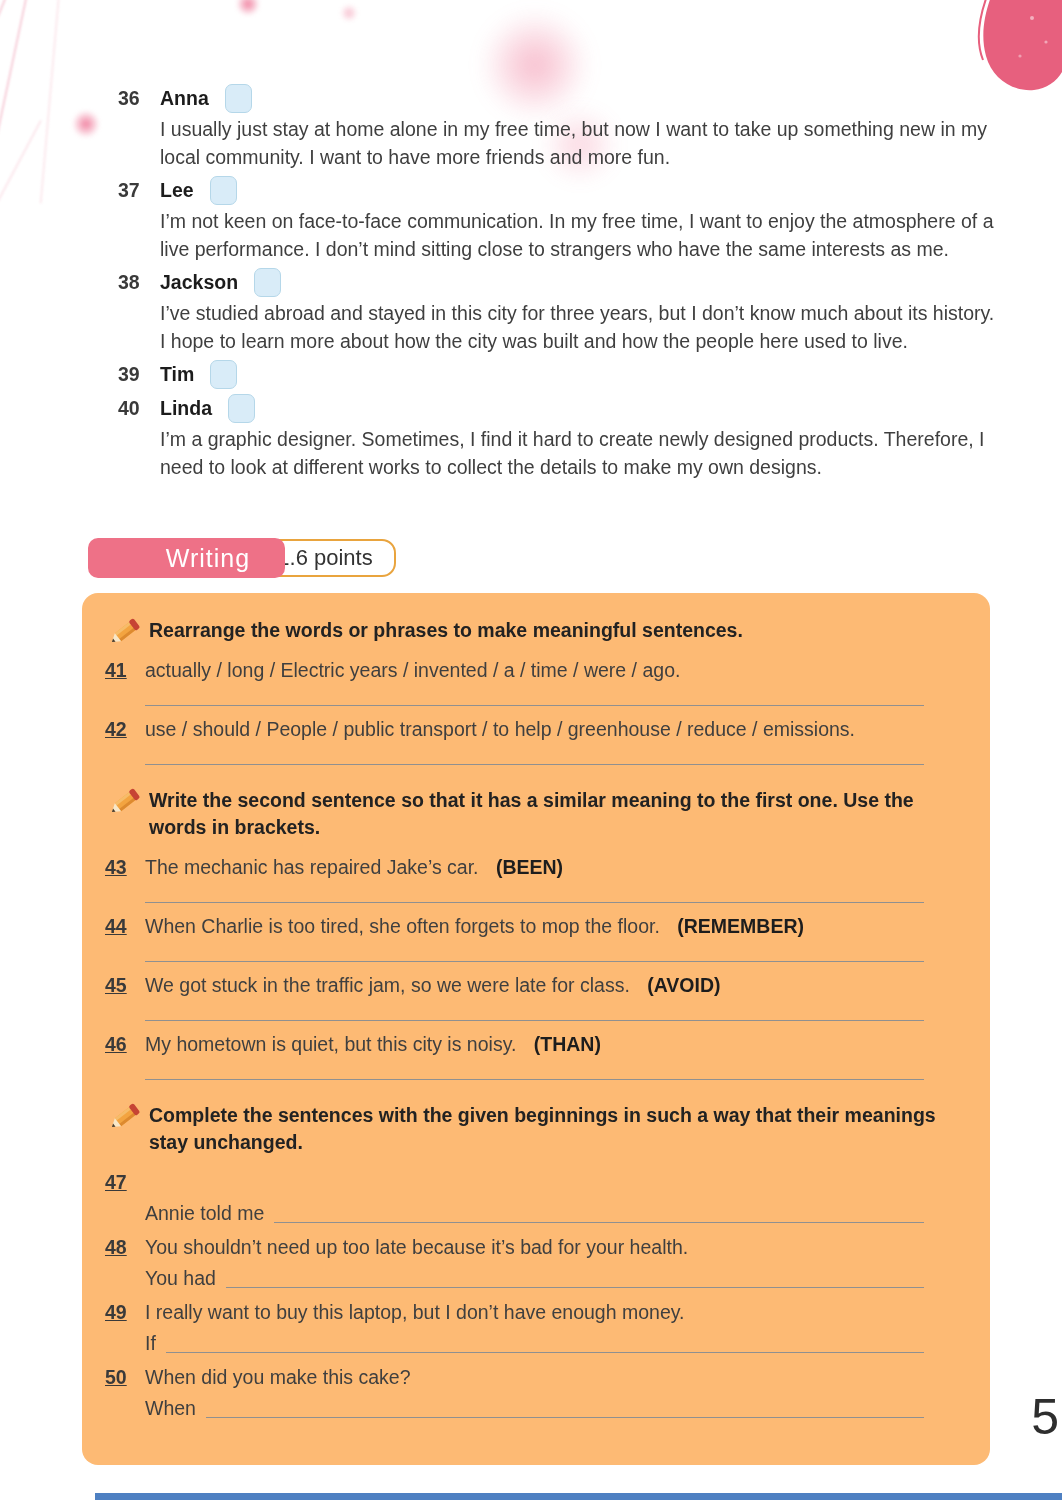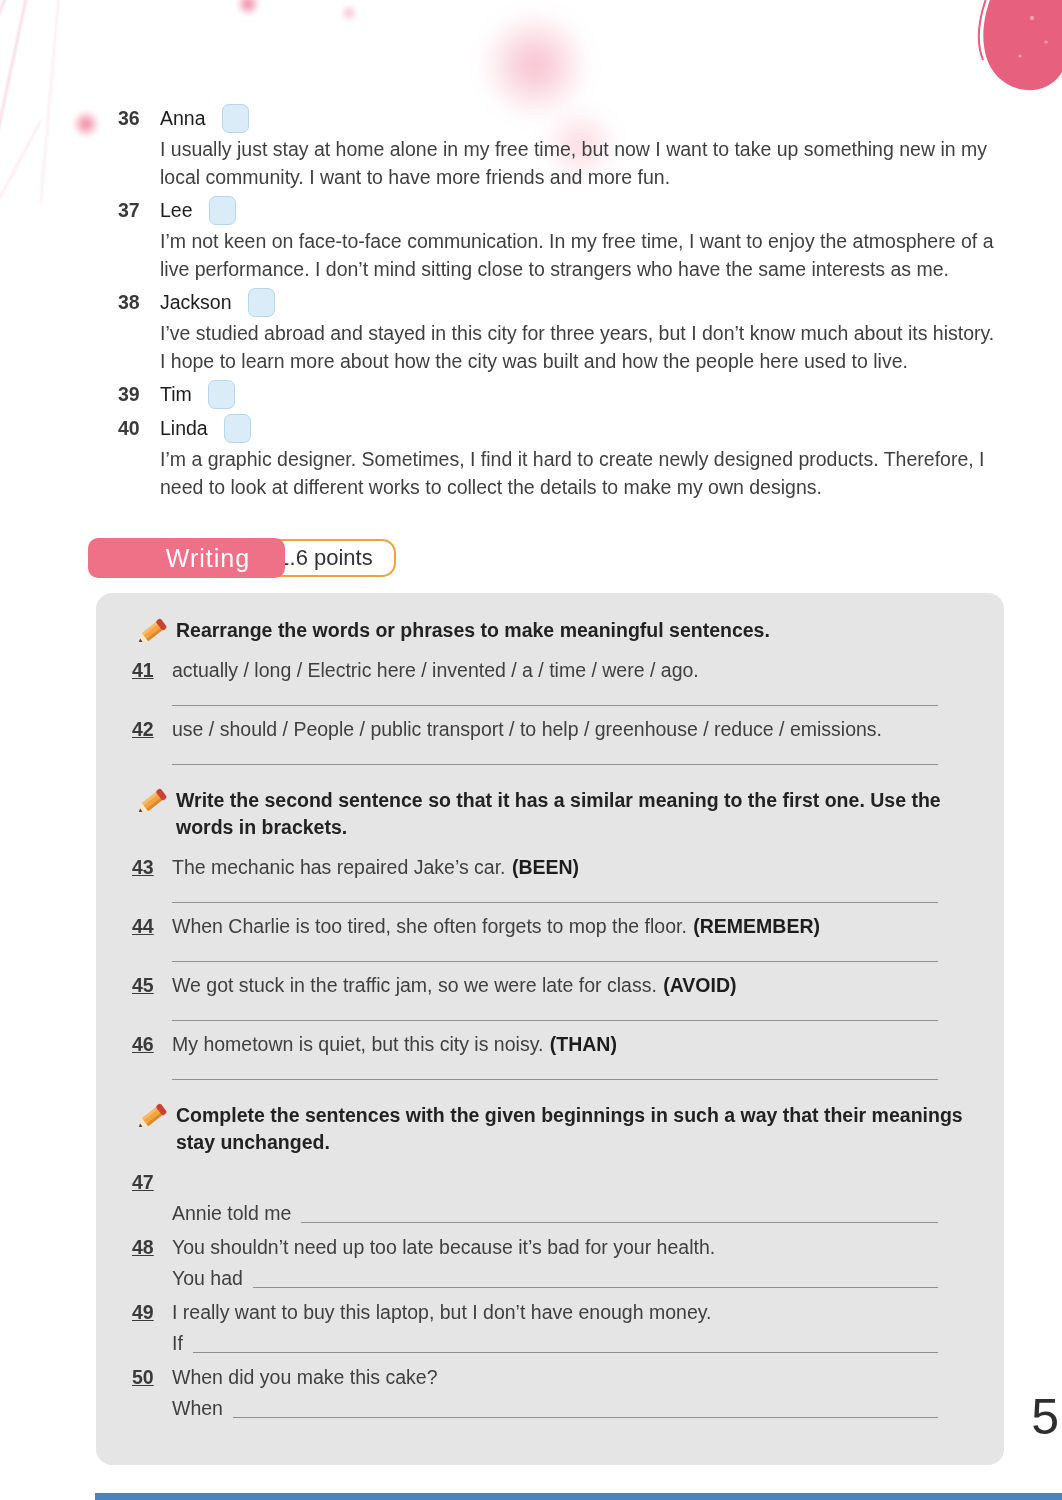"36" .matching { top: 104px -> 84px }
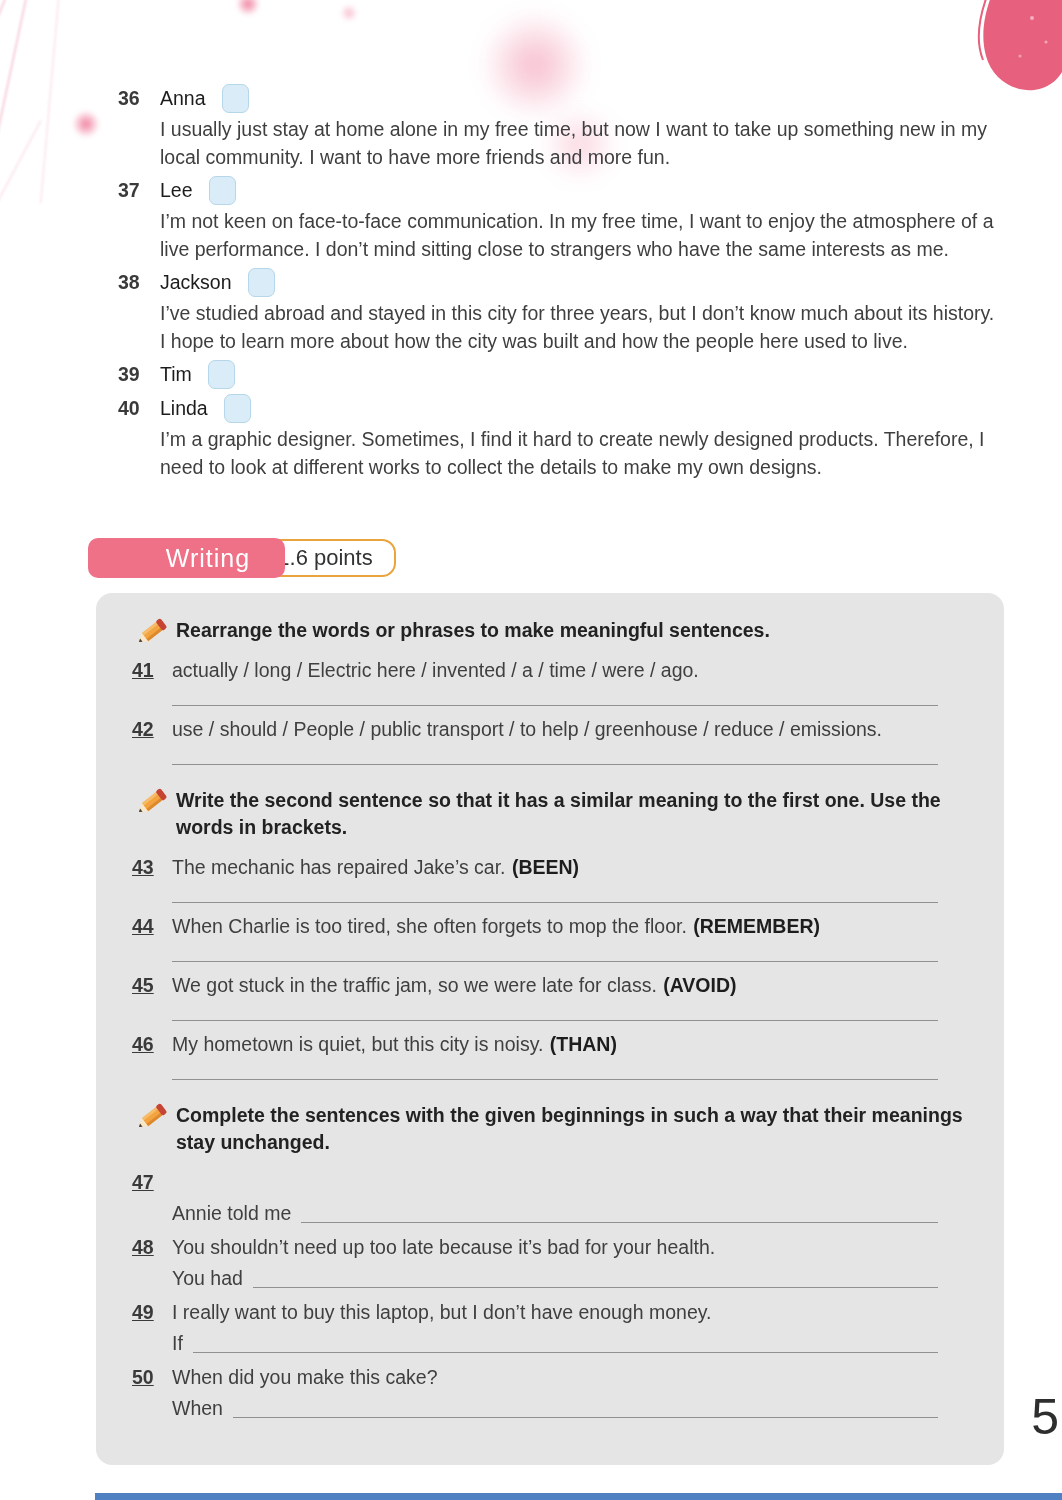"Anna" .m-name { font-weight: normal -> bold }
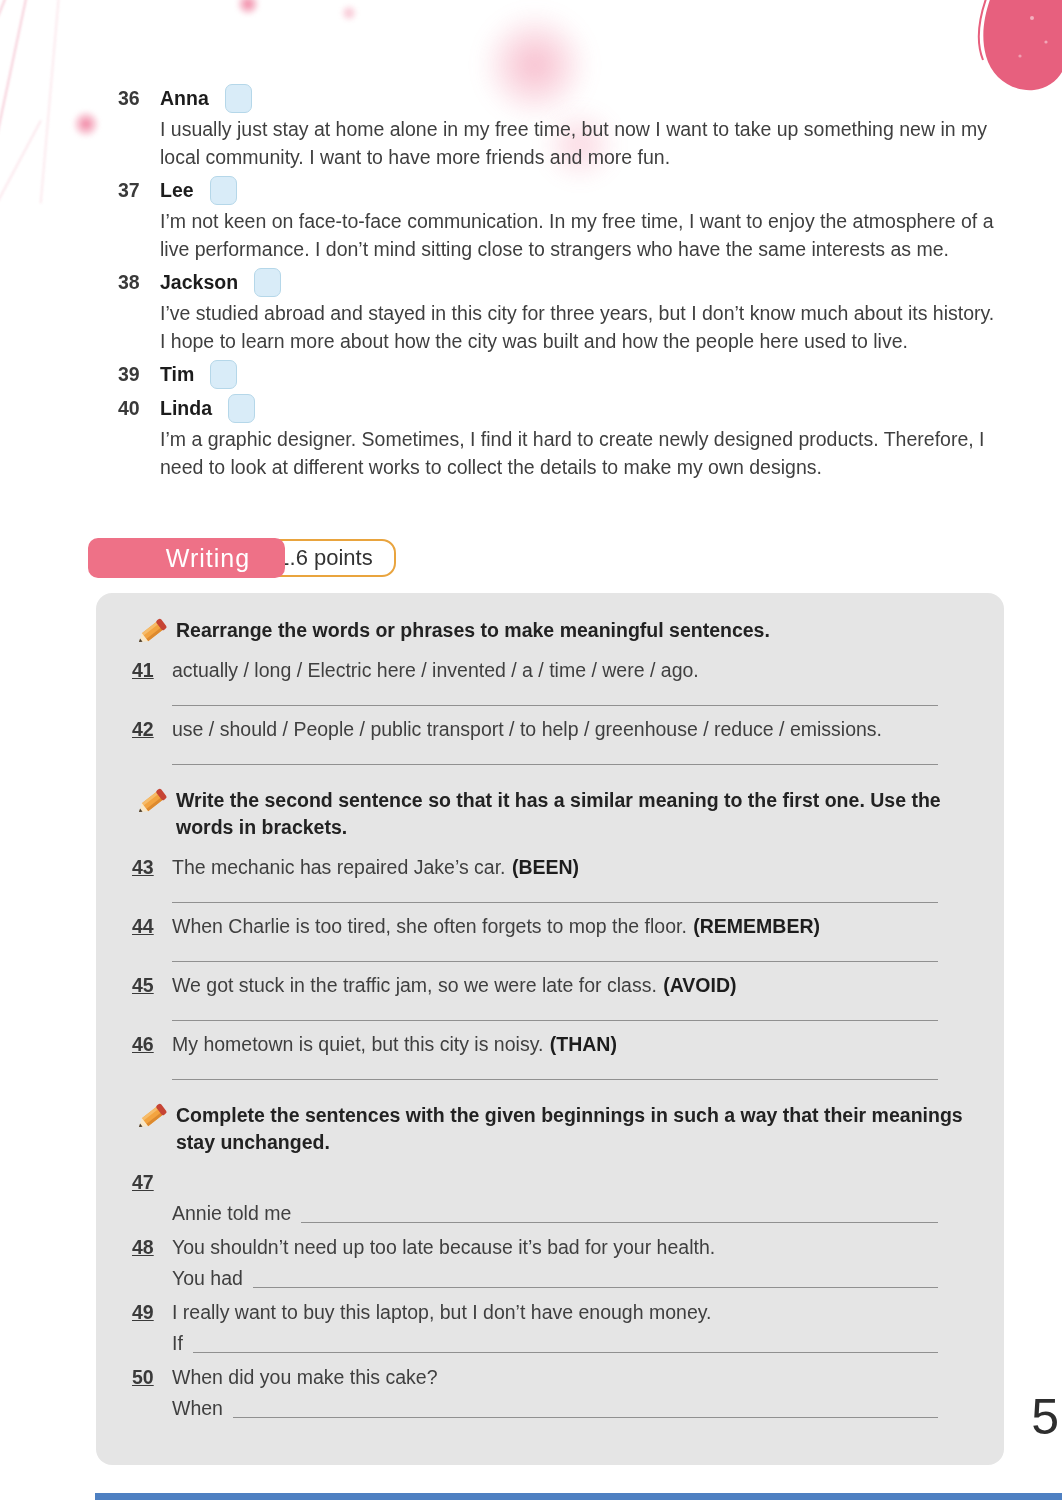"Rearrange the words or phrases" .panel { background: #e5e5e5 -> #fdba74; left: 96px -> 82px; padding: 24px 36px 0 36px -> 24px 36px 0 23px }
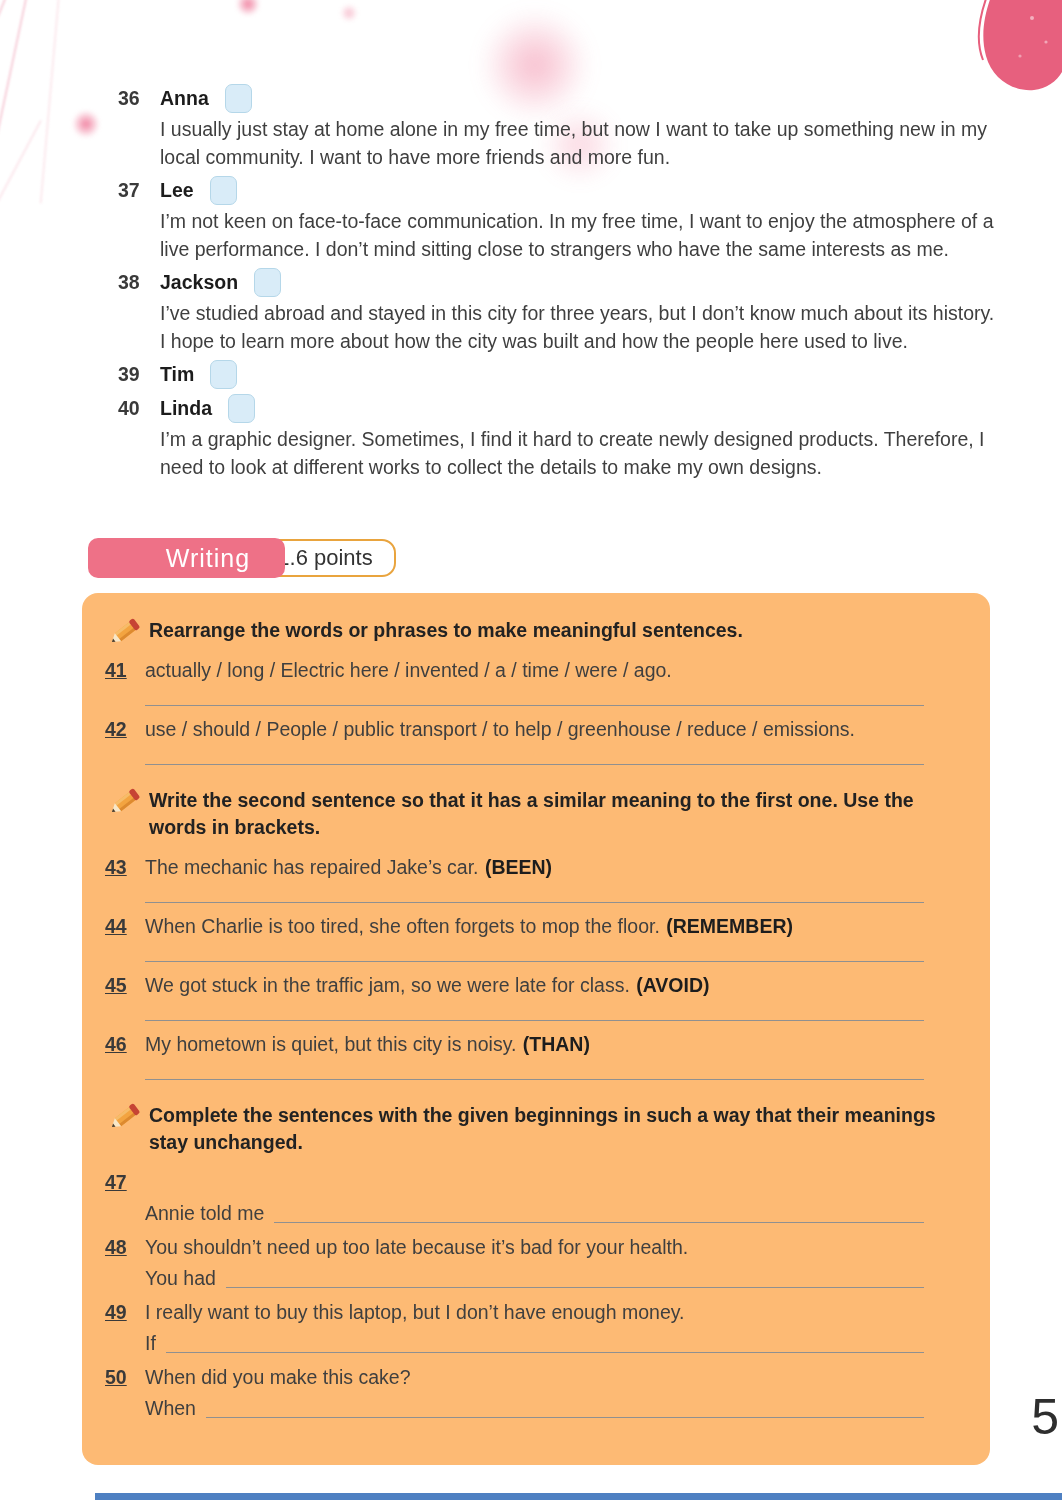"actually / long / Electric" span.w-text { text: here -> years }
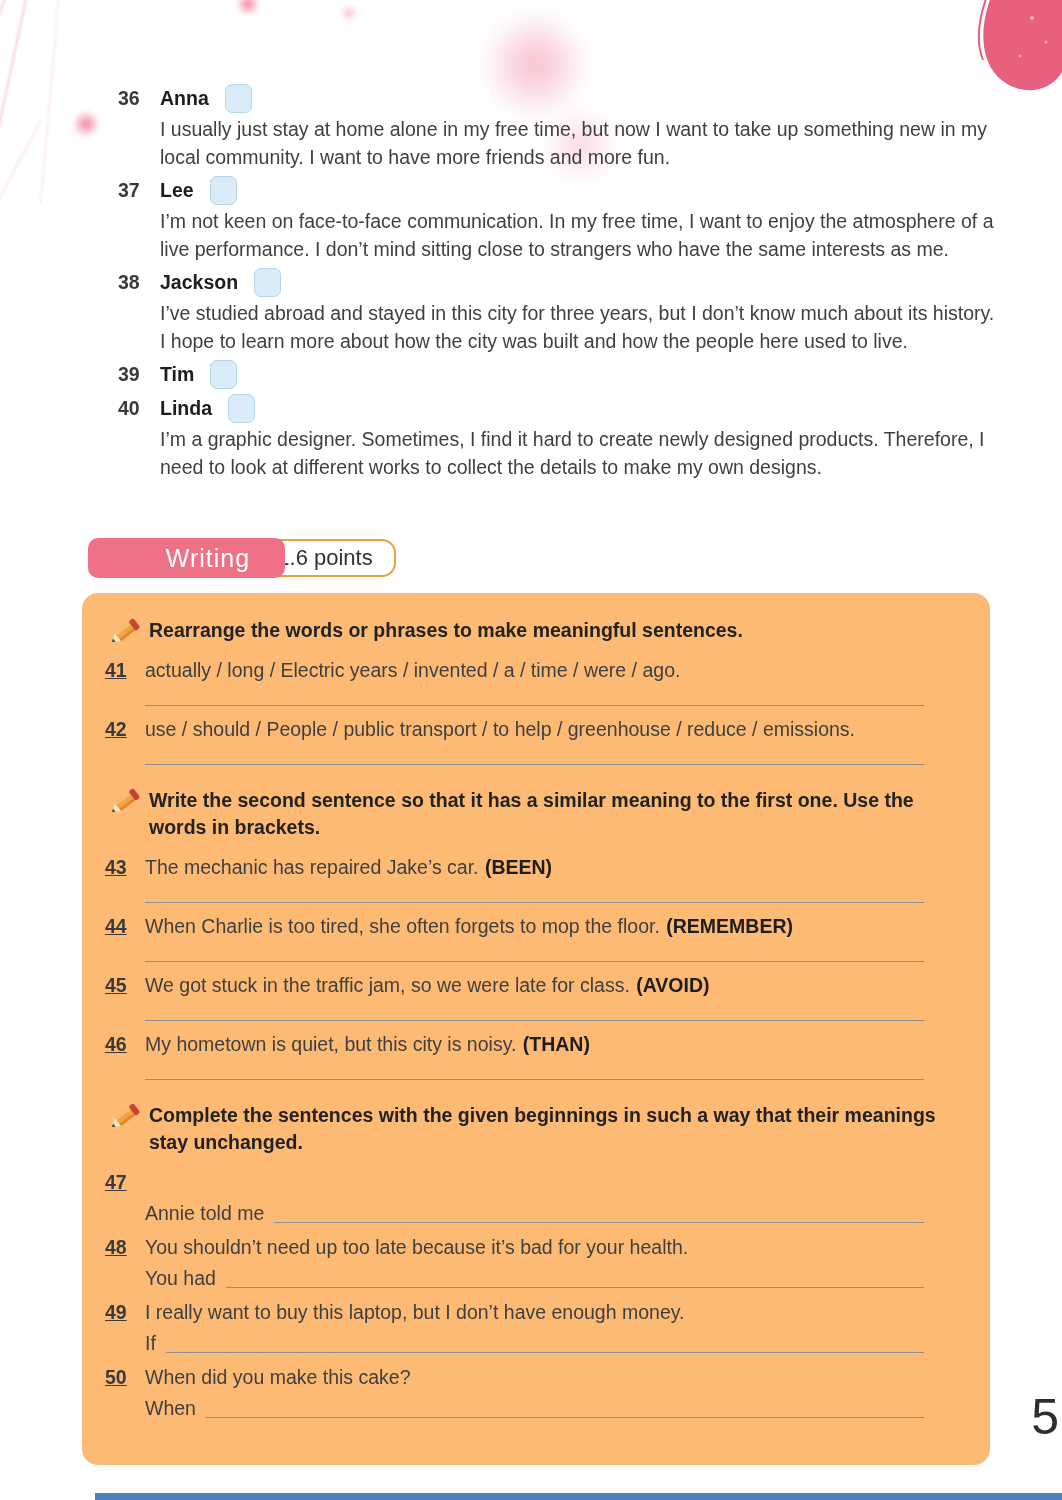"(BEEN)" .w-text b { margin-left: 1px -> 12px }
